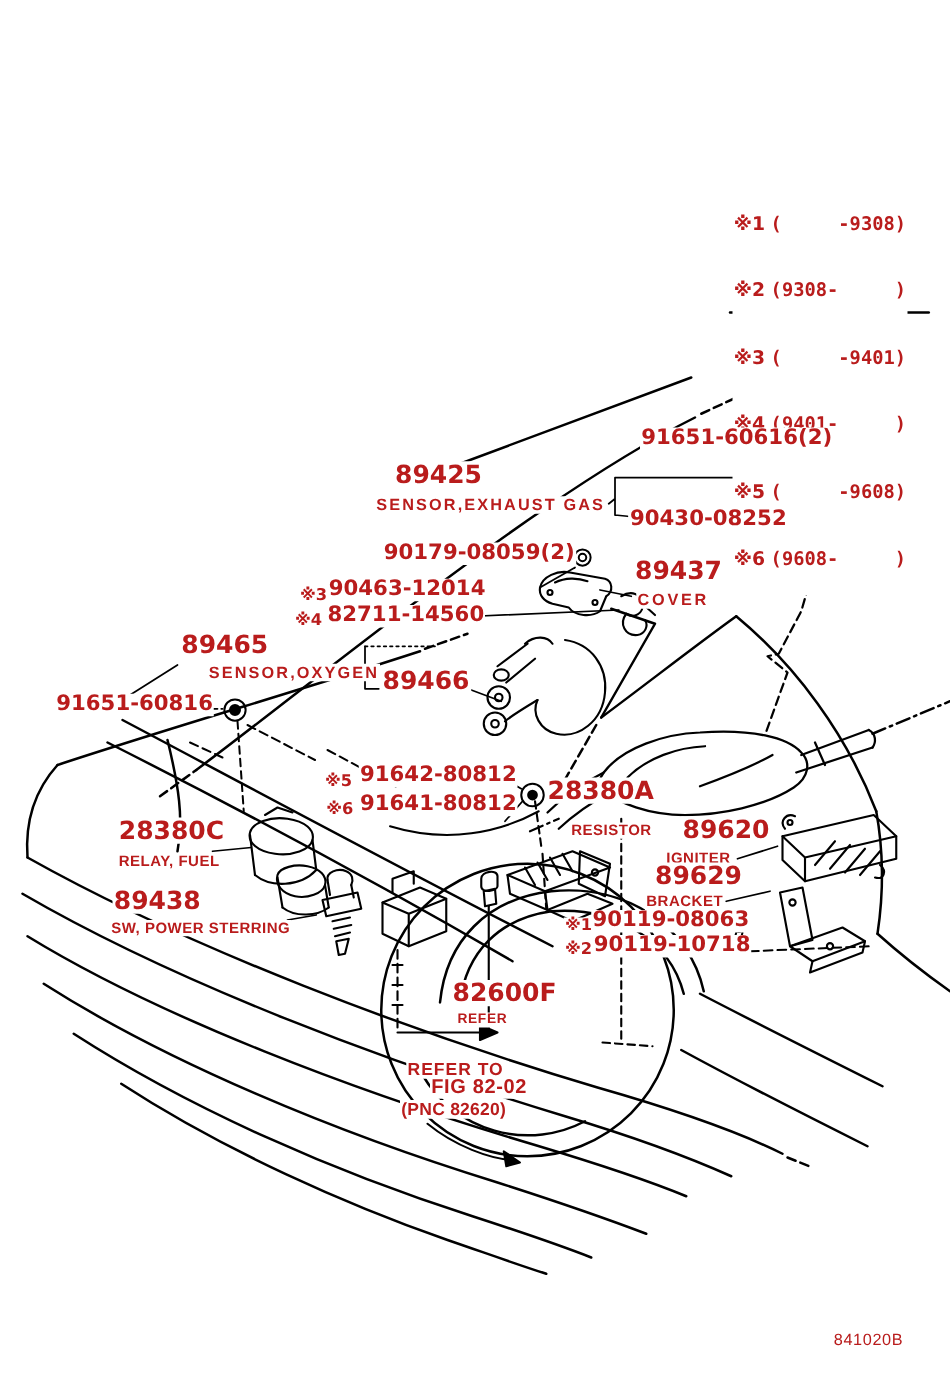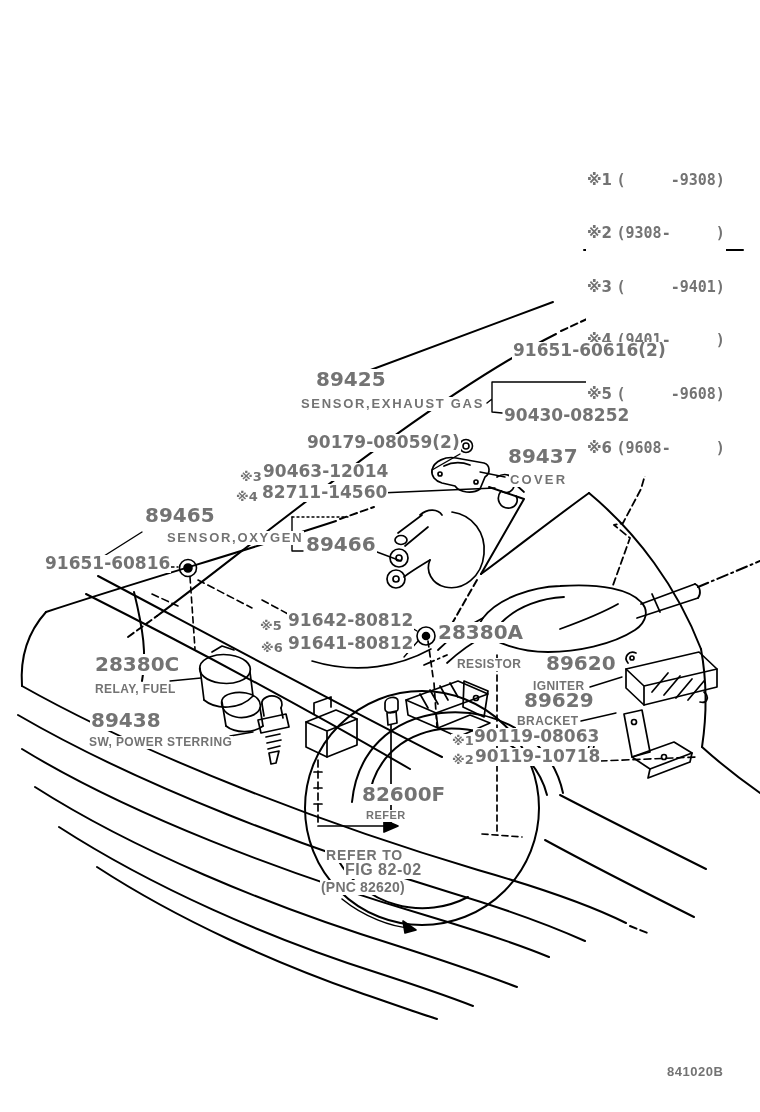"※1 ( -9308)" #page { color: #737373 -> #b91c1c }
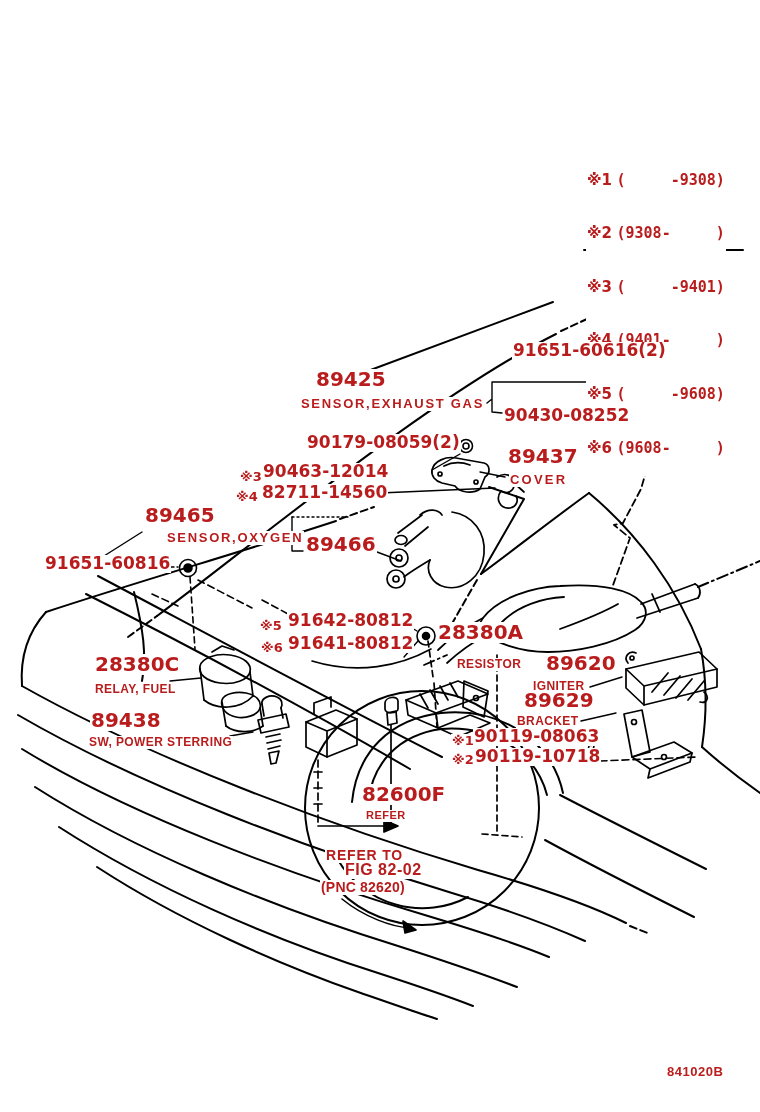"841020B" .doc { font-weight: bold -> normal }
